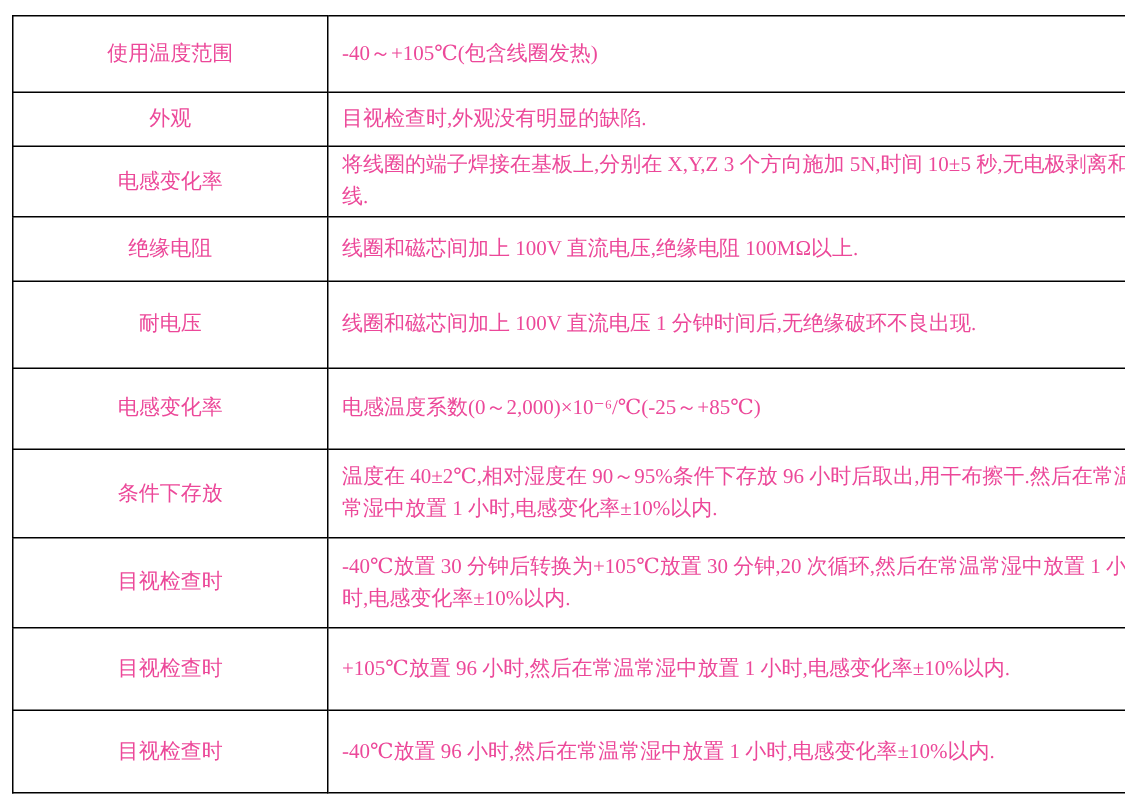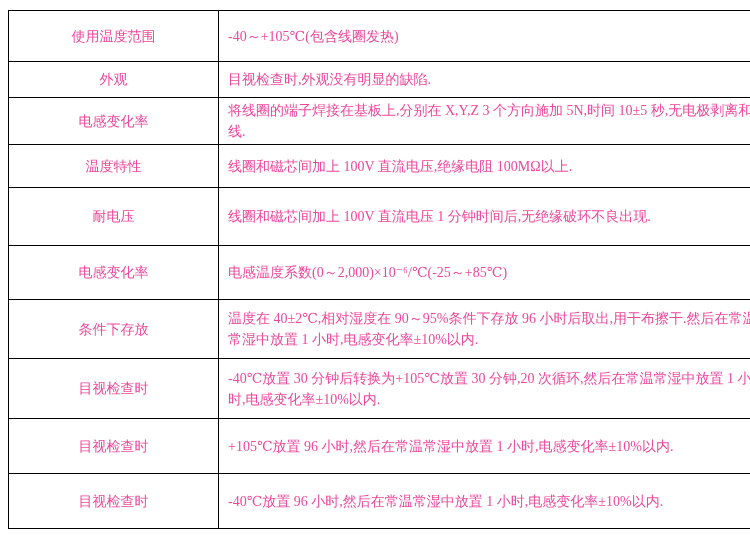"温度特性" td.spec-label { text: 温度特性 -> 绝缘电阻 }
